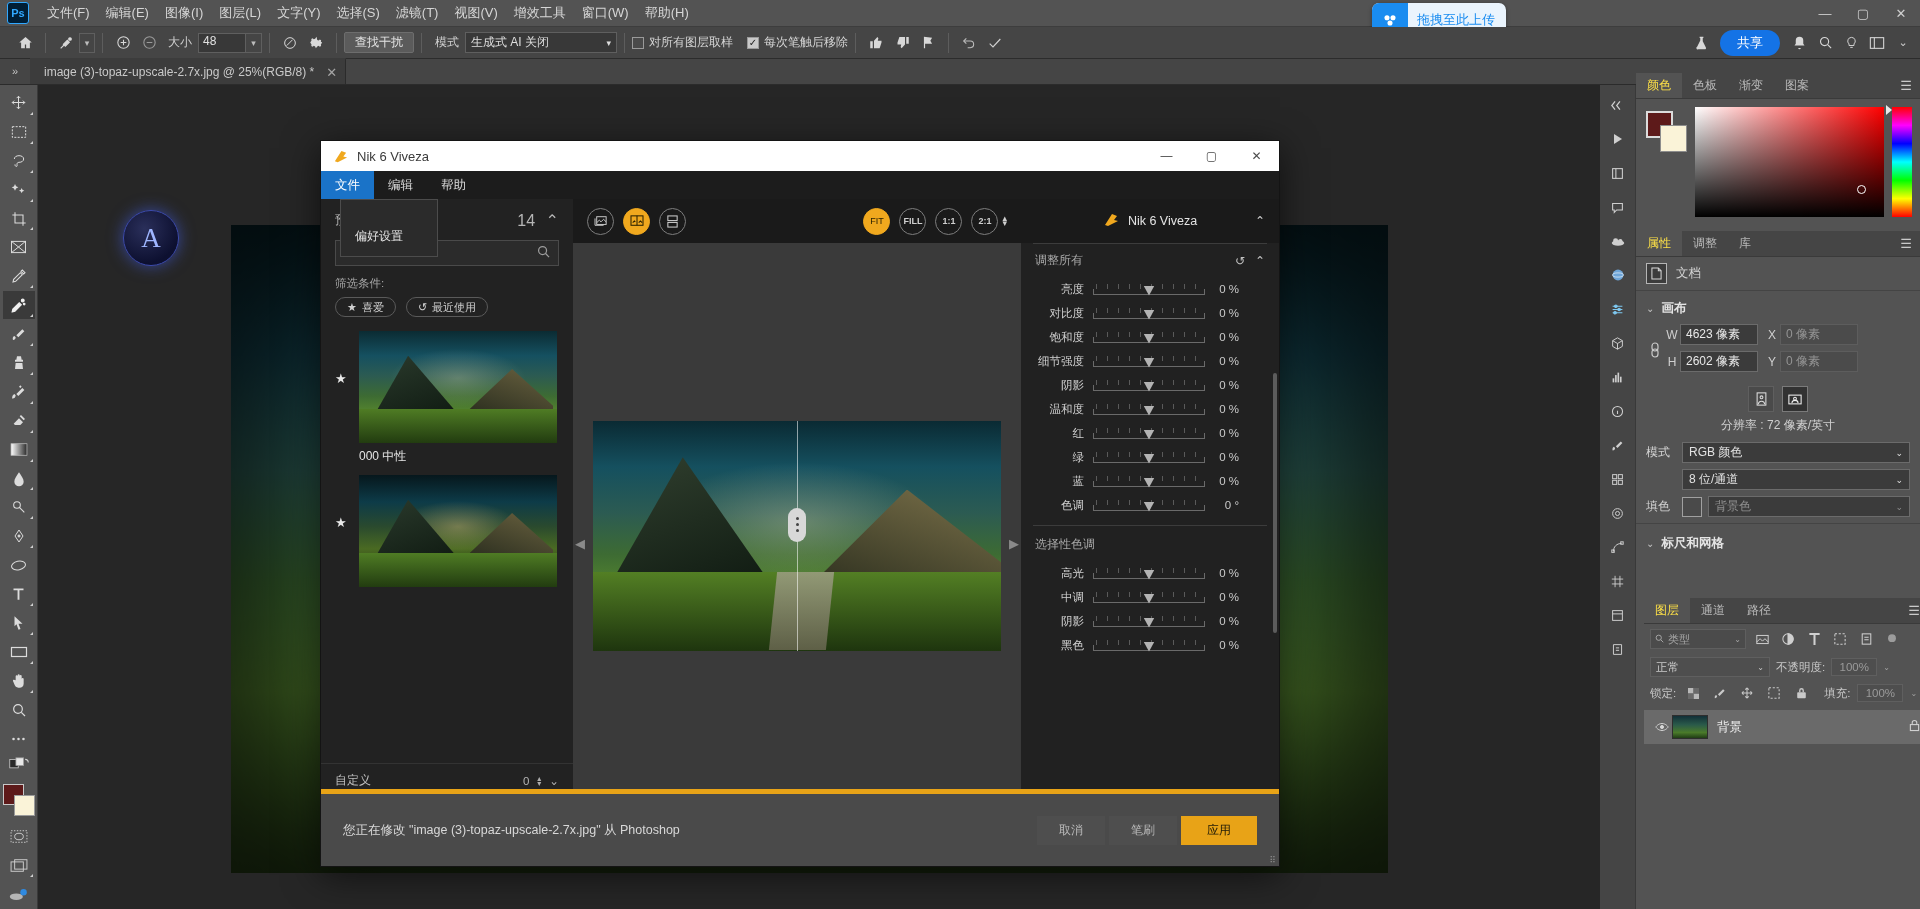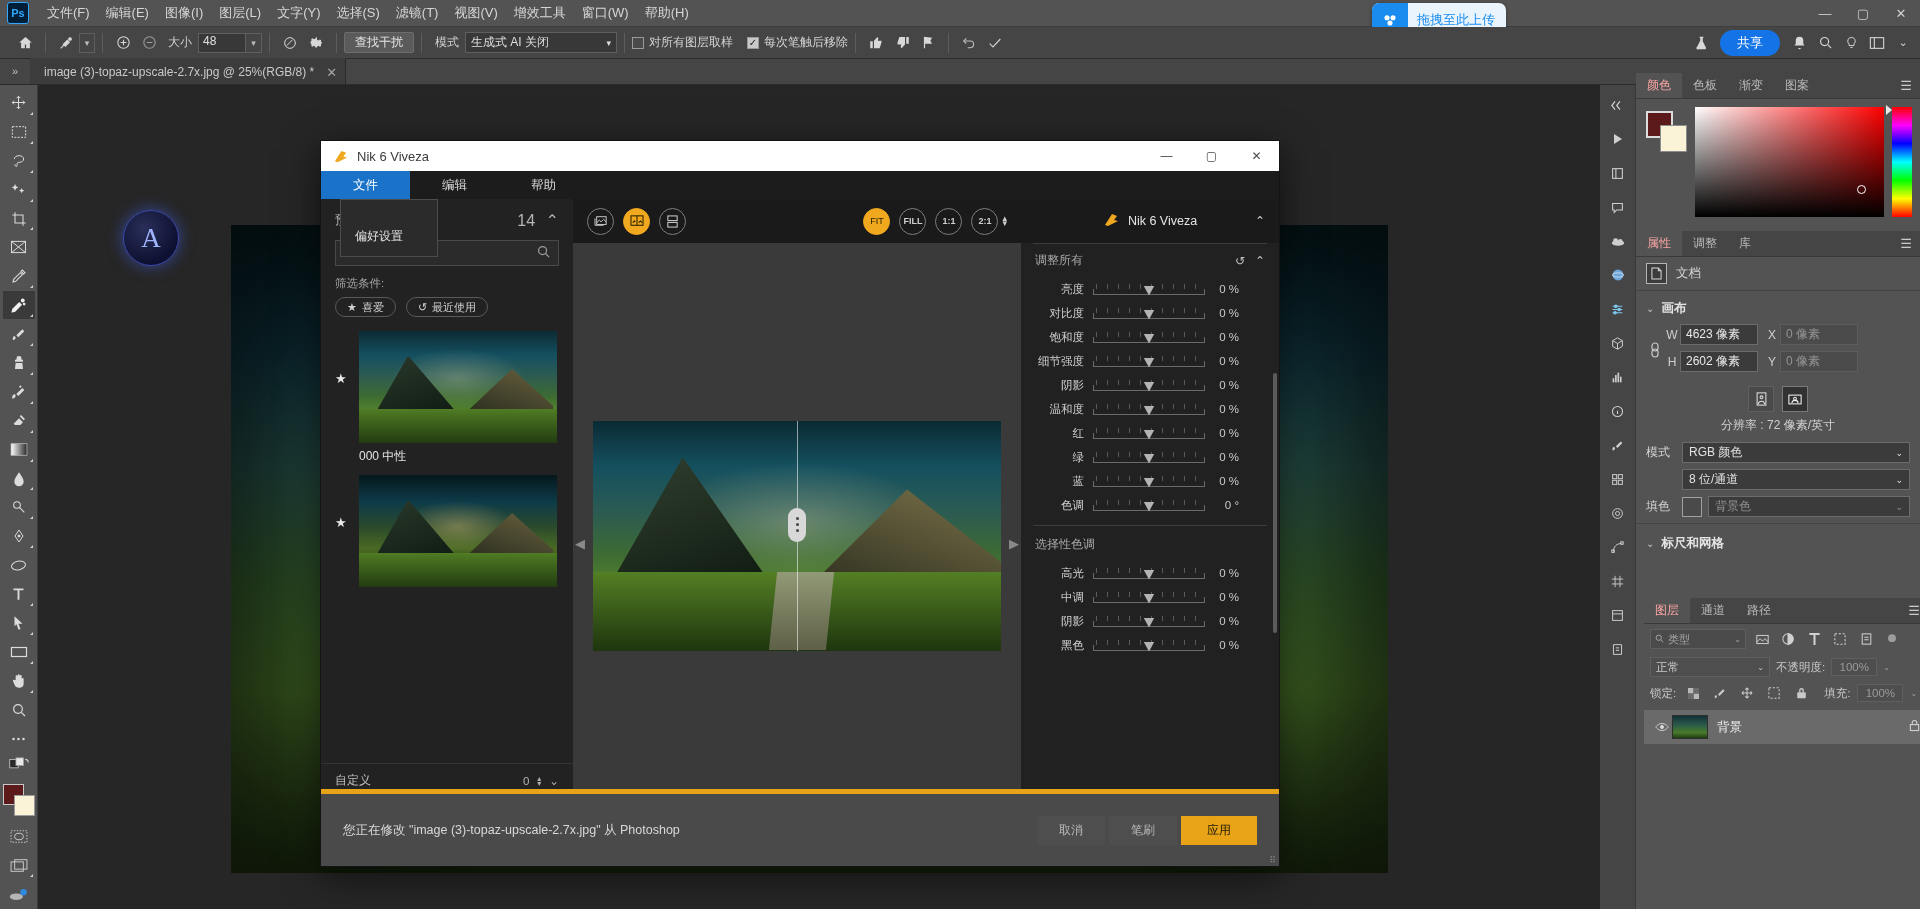"颜色" .panel-tabs .pt.sel { color: #fca5a5 -> #fde047 }
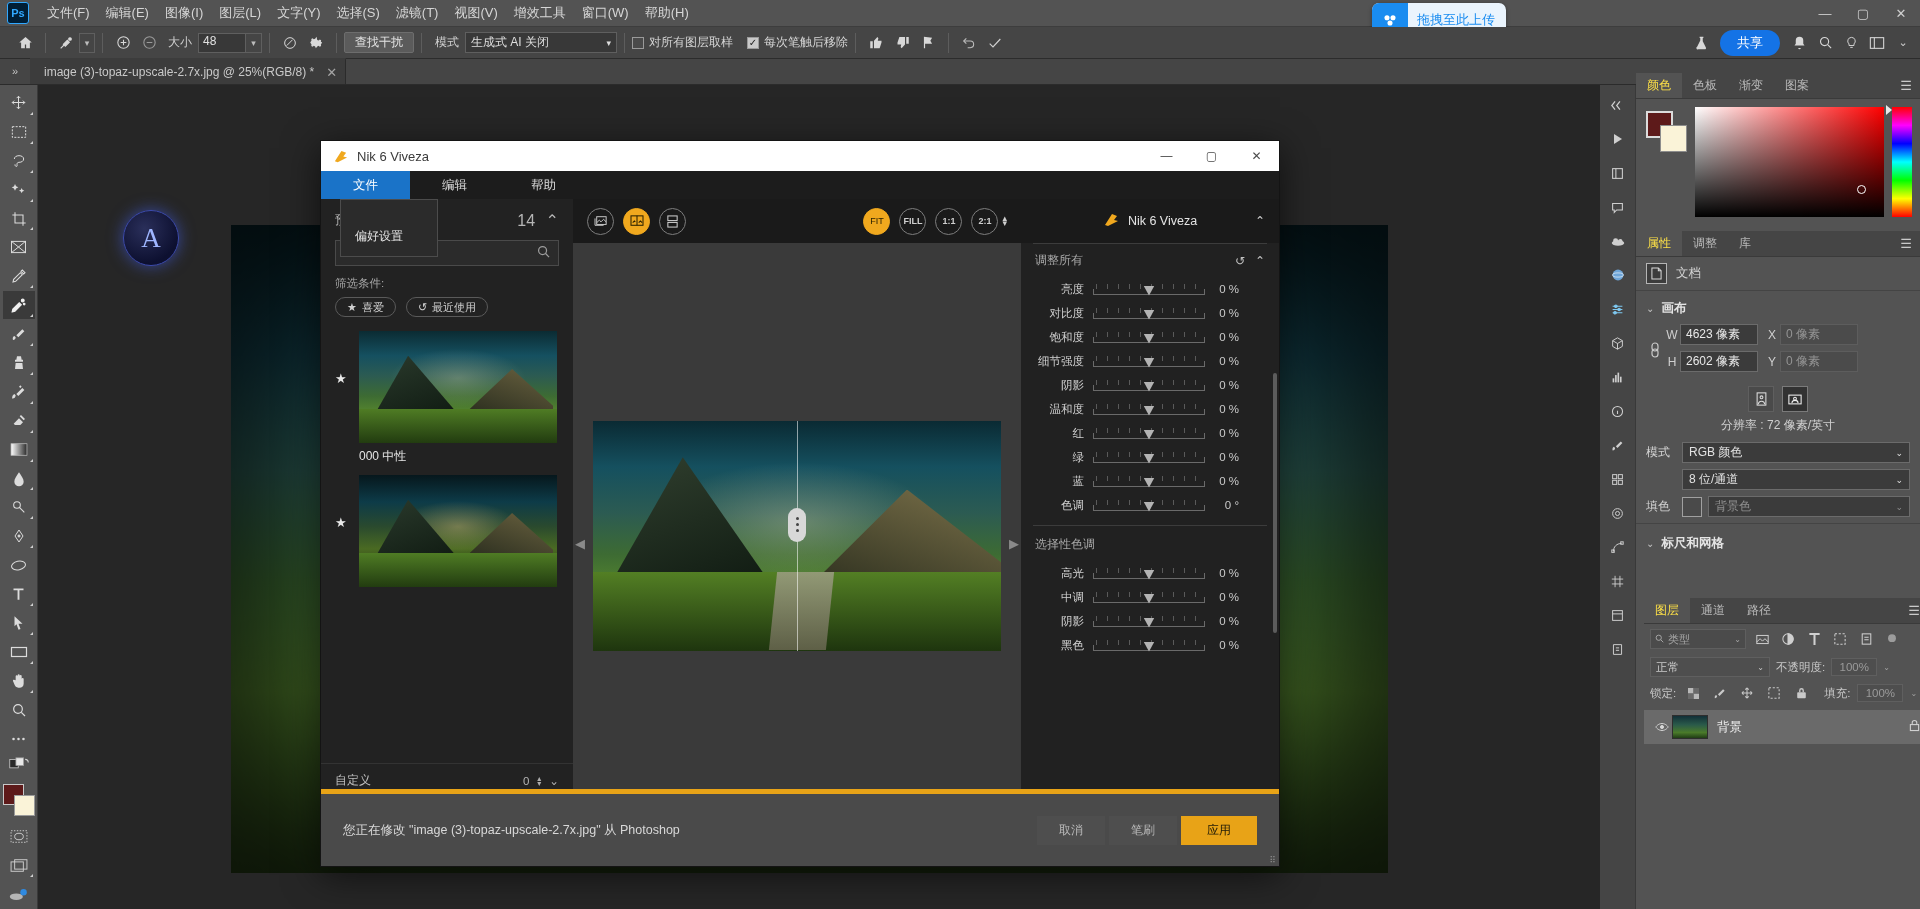"文件" .nik-menu { padding: 0 32px -> 0 14px }
